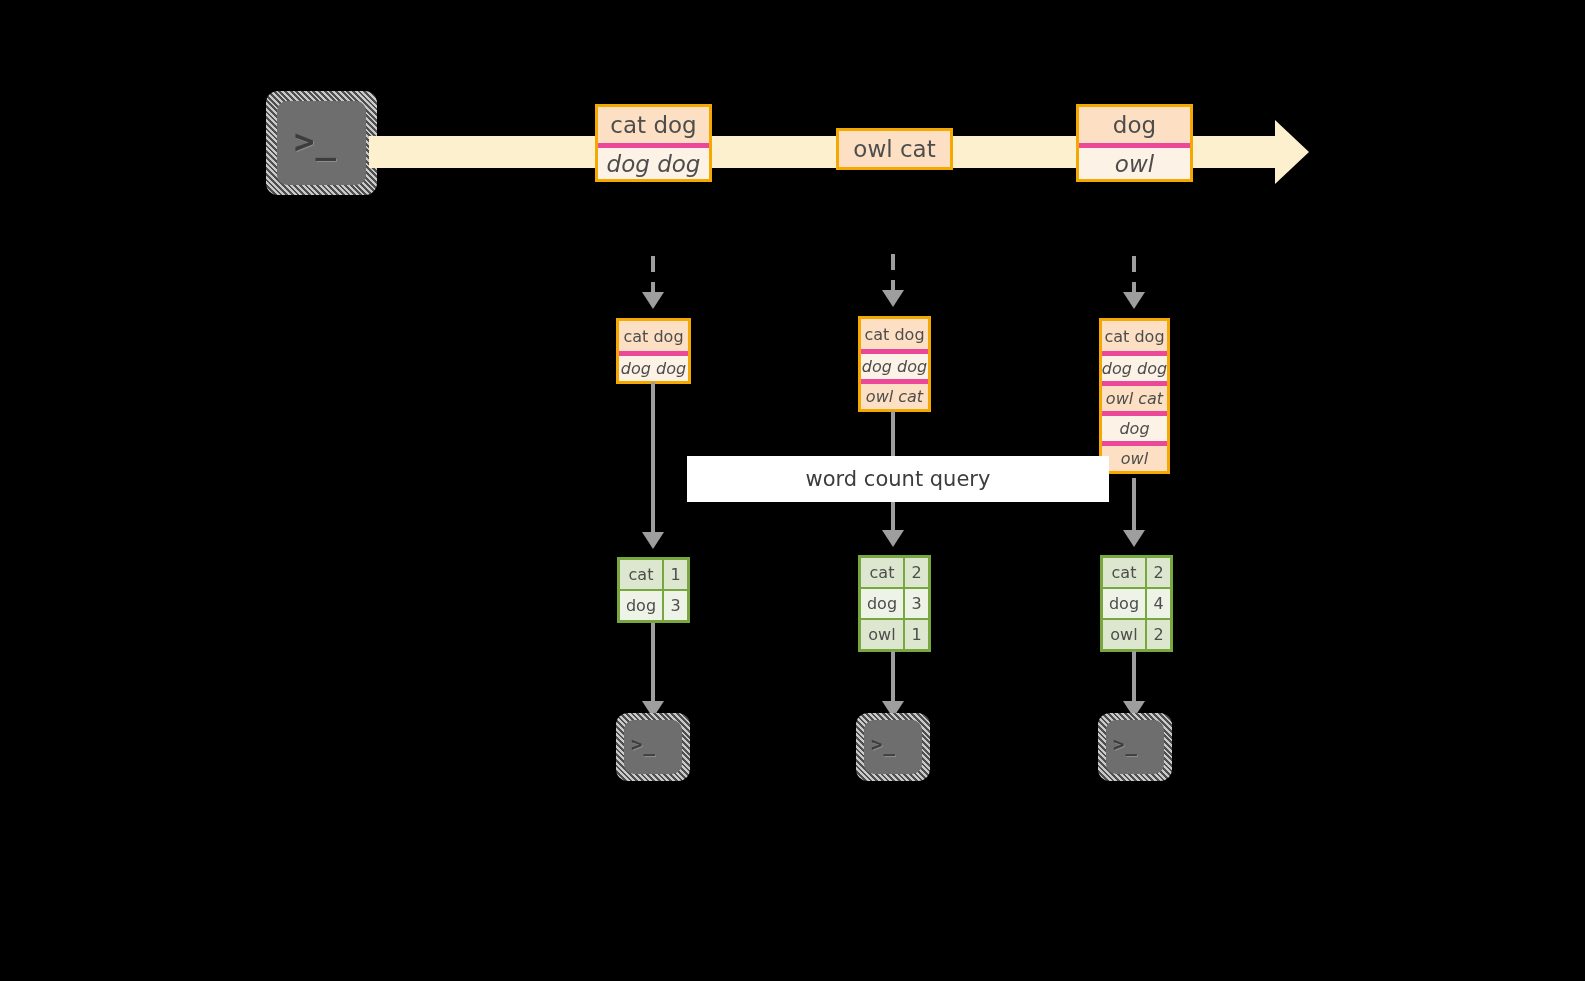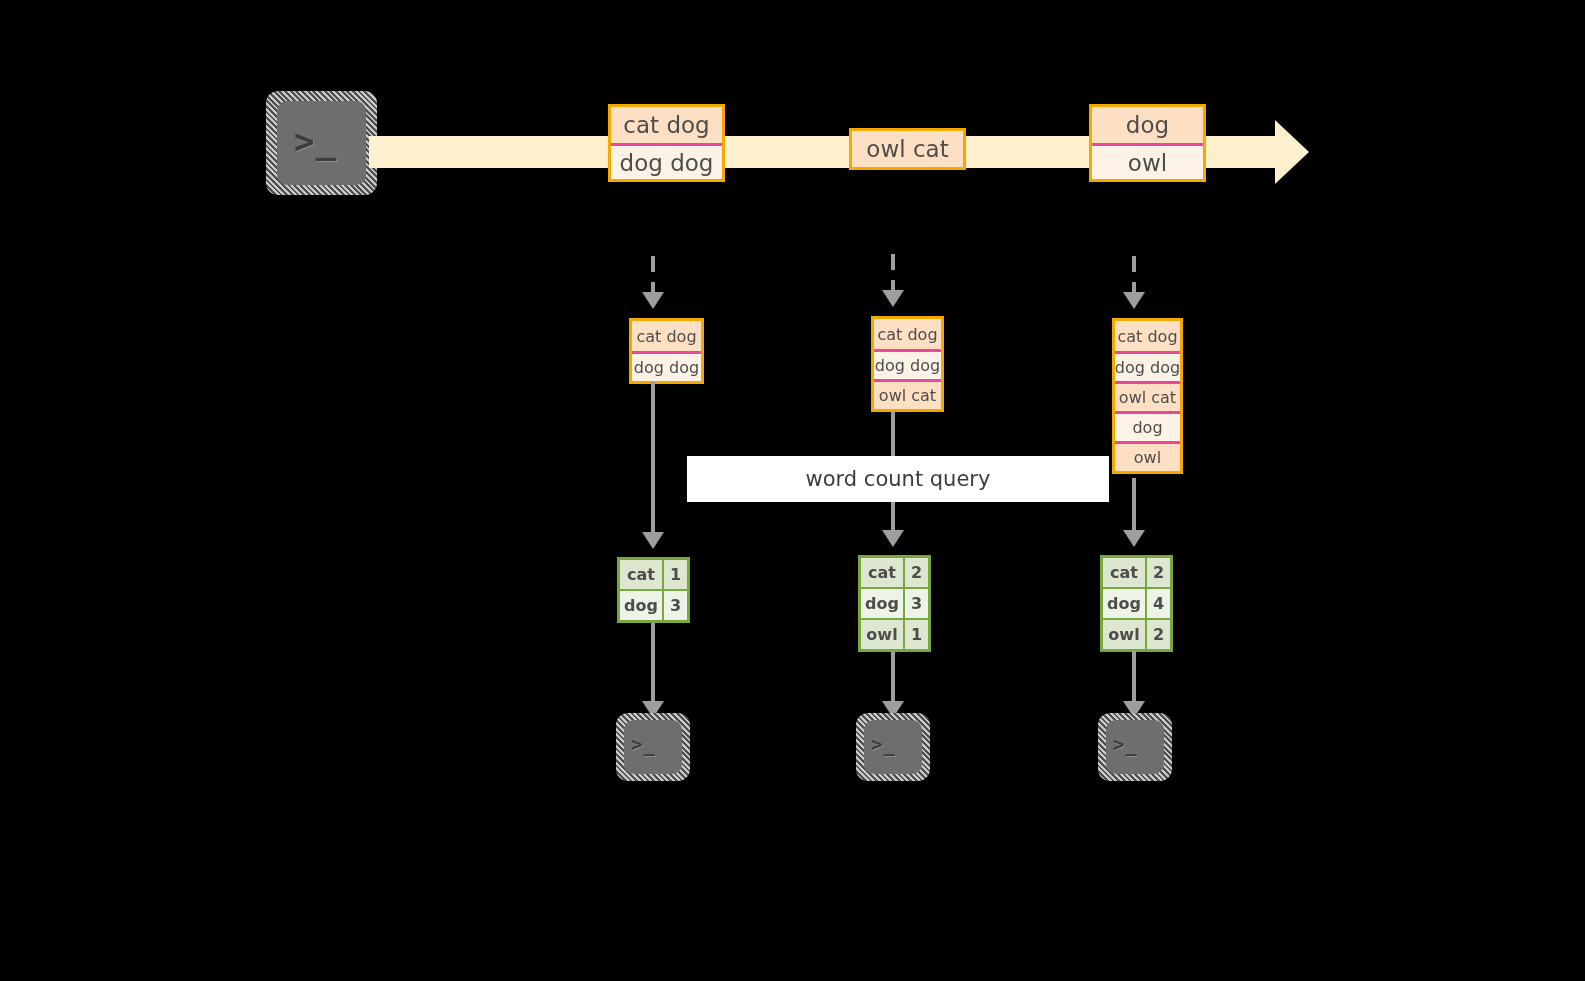"cat dog" .obox { margin-left: 13px -> none }
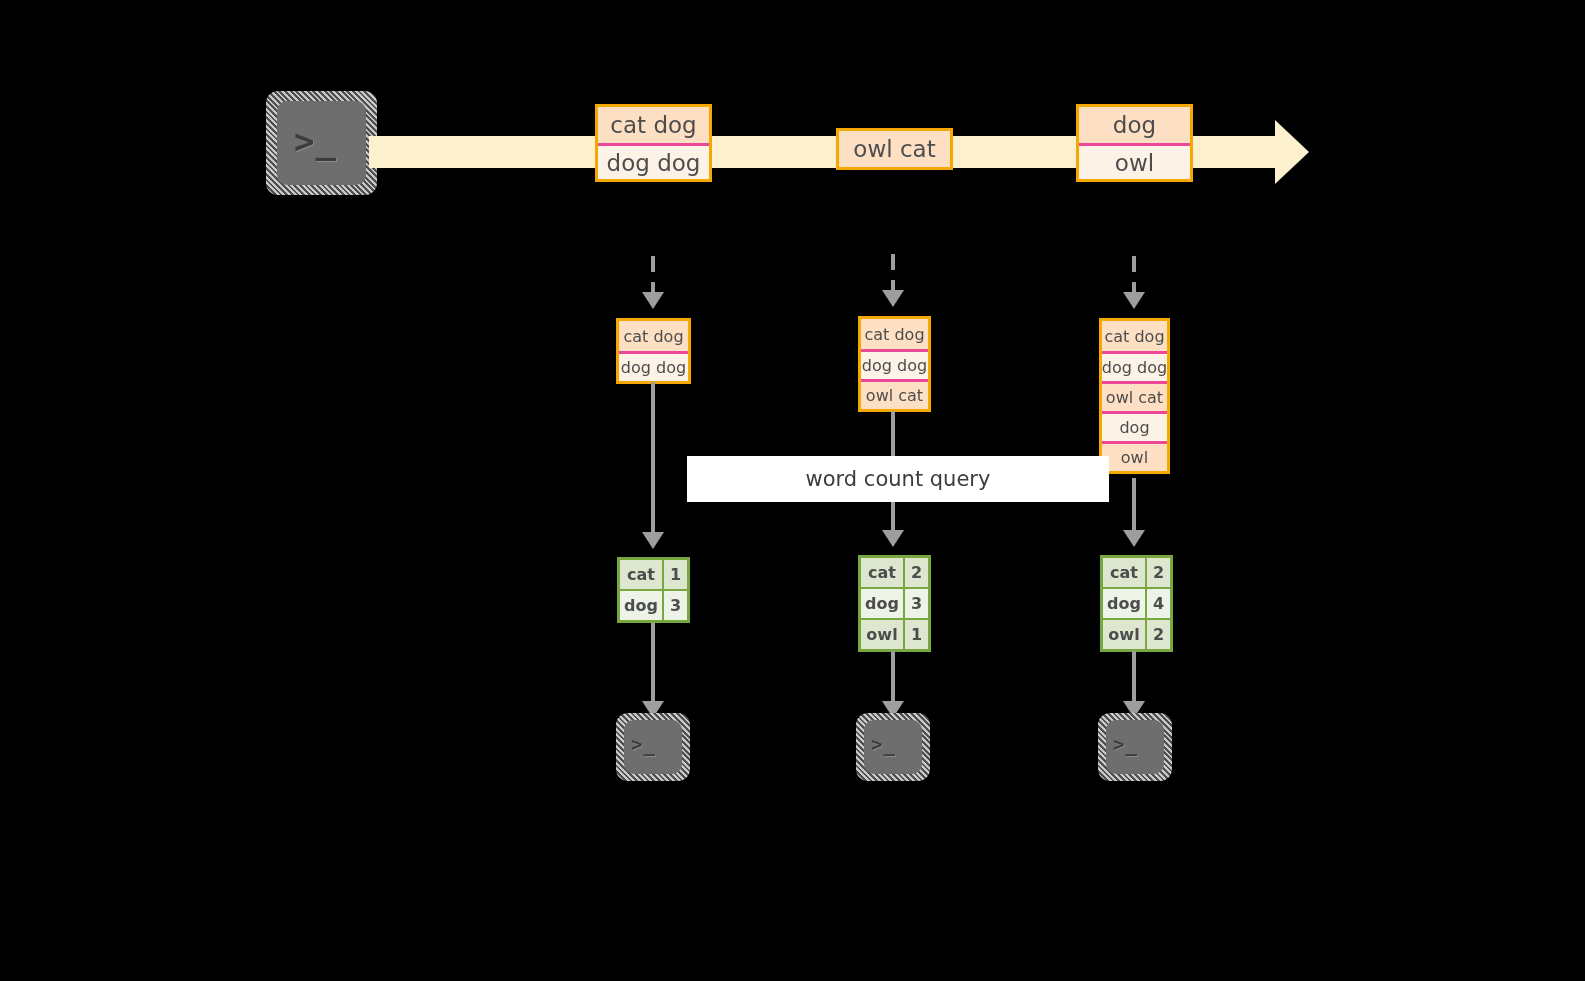"dog dog" .obox .row + .row { border-top: 3px solid #ec4899 -> 5px solid #ec4899; font-style: none -> italic }
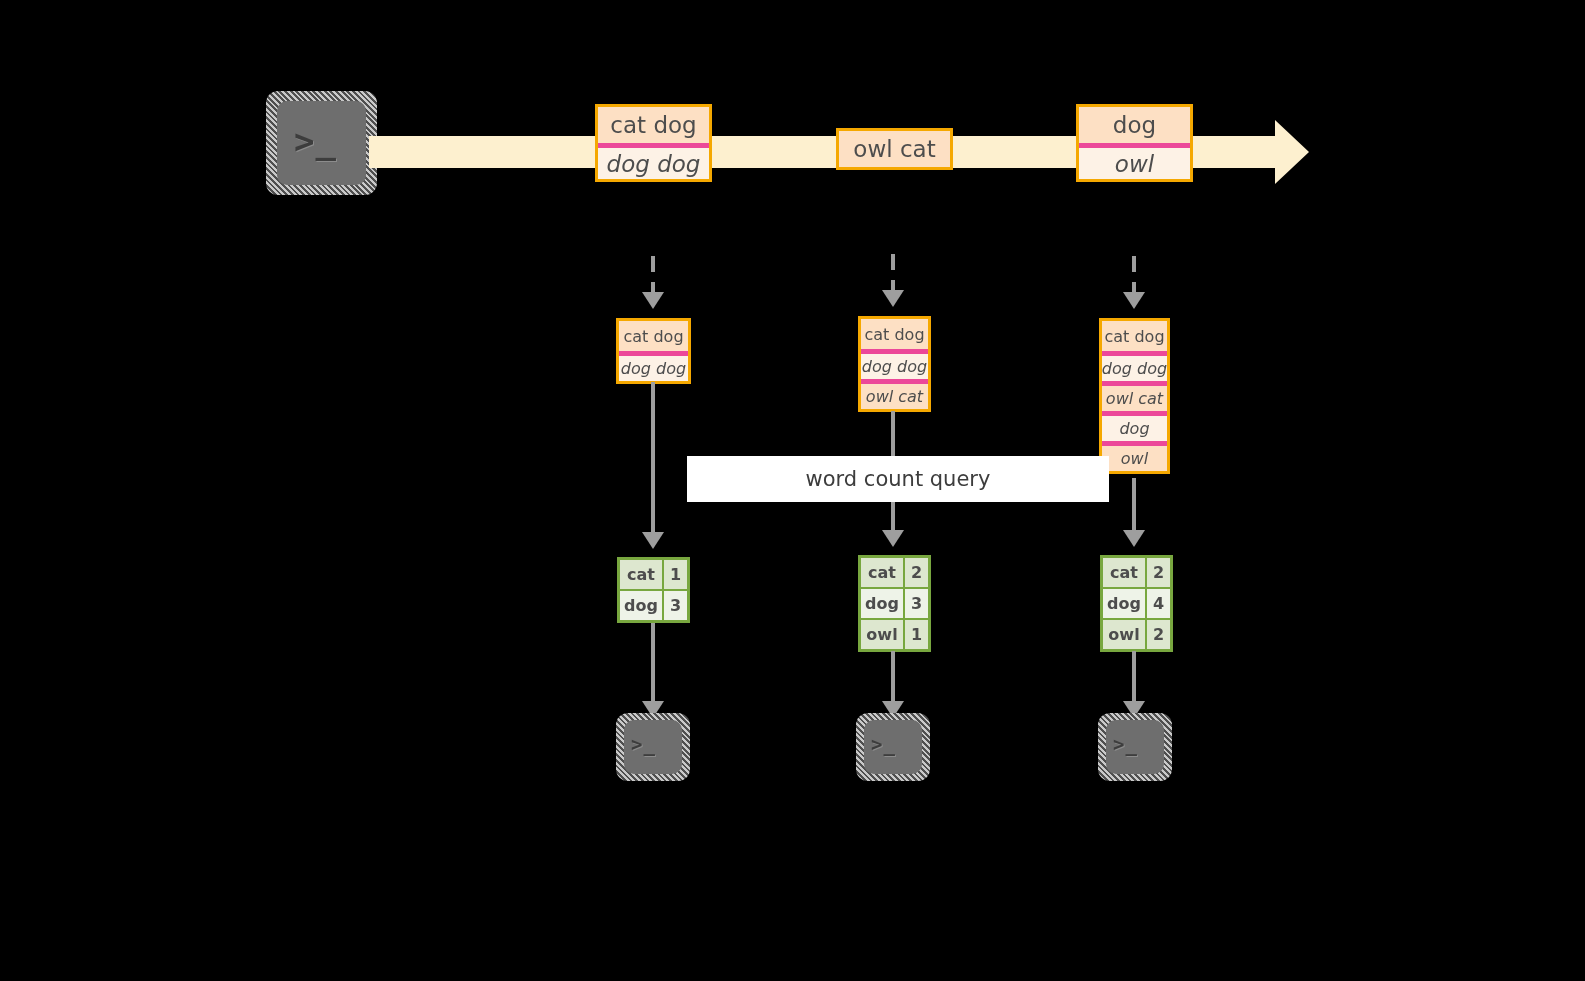"cat" .gtable .gcell { font-weight: bold -> none }
